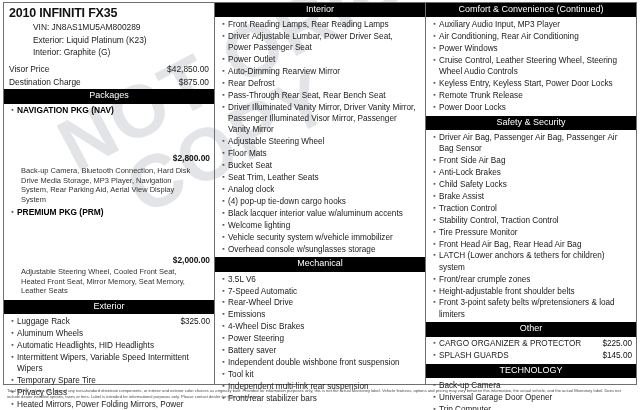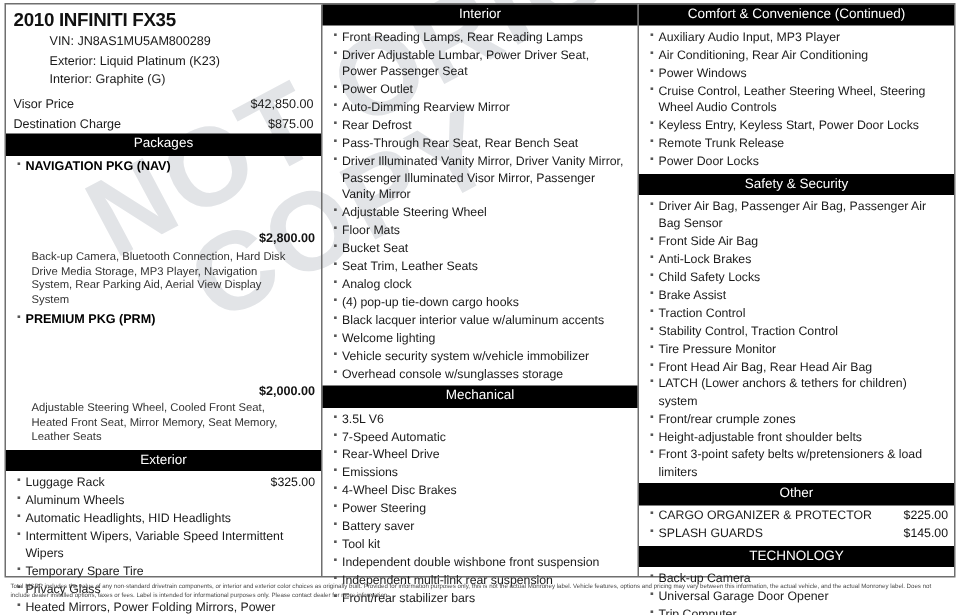"Tool kit" div.item { order: before "Independent double wishbone front" -> after "Independent double wishbone front" }
